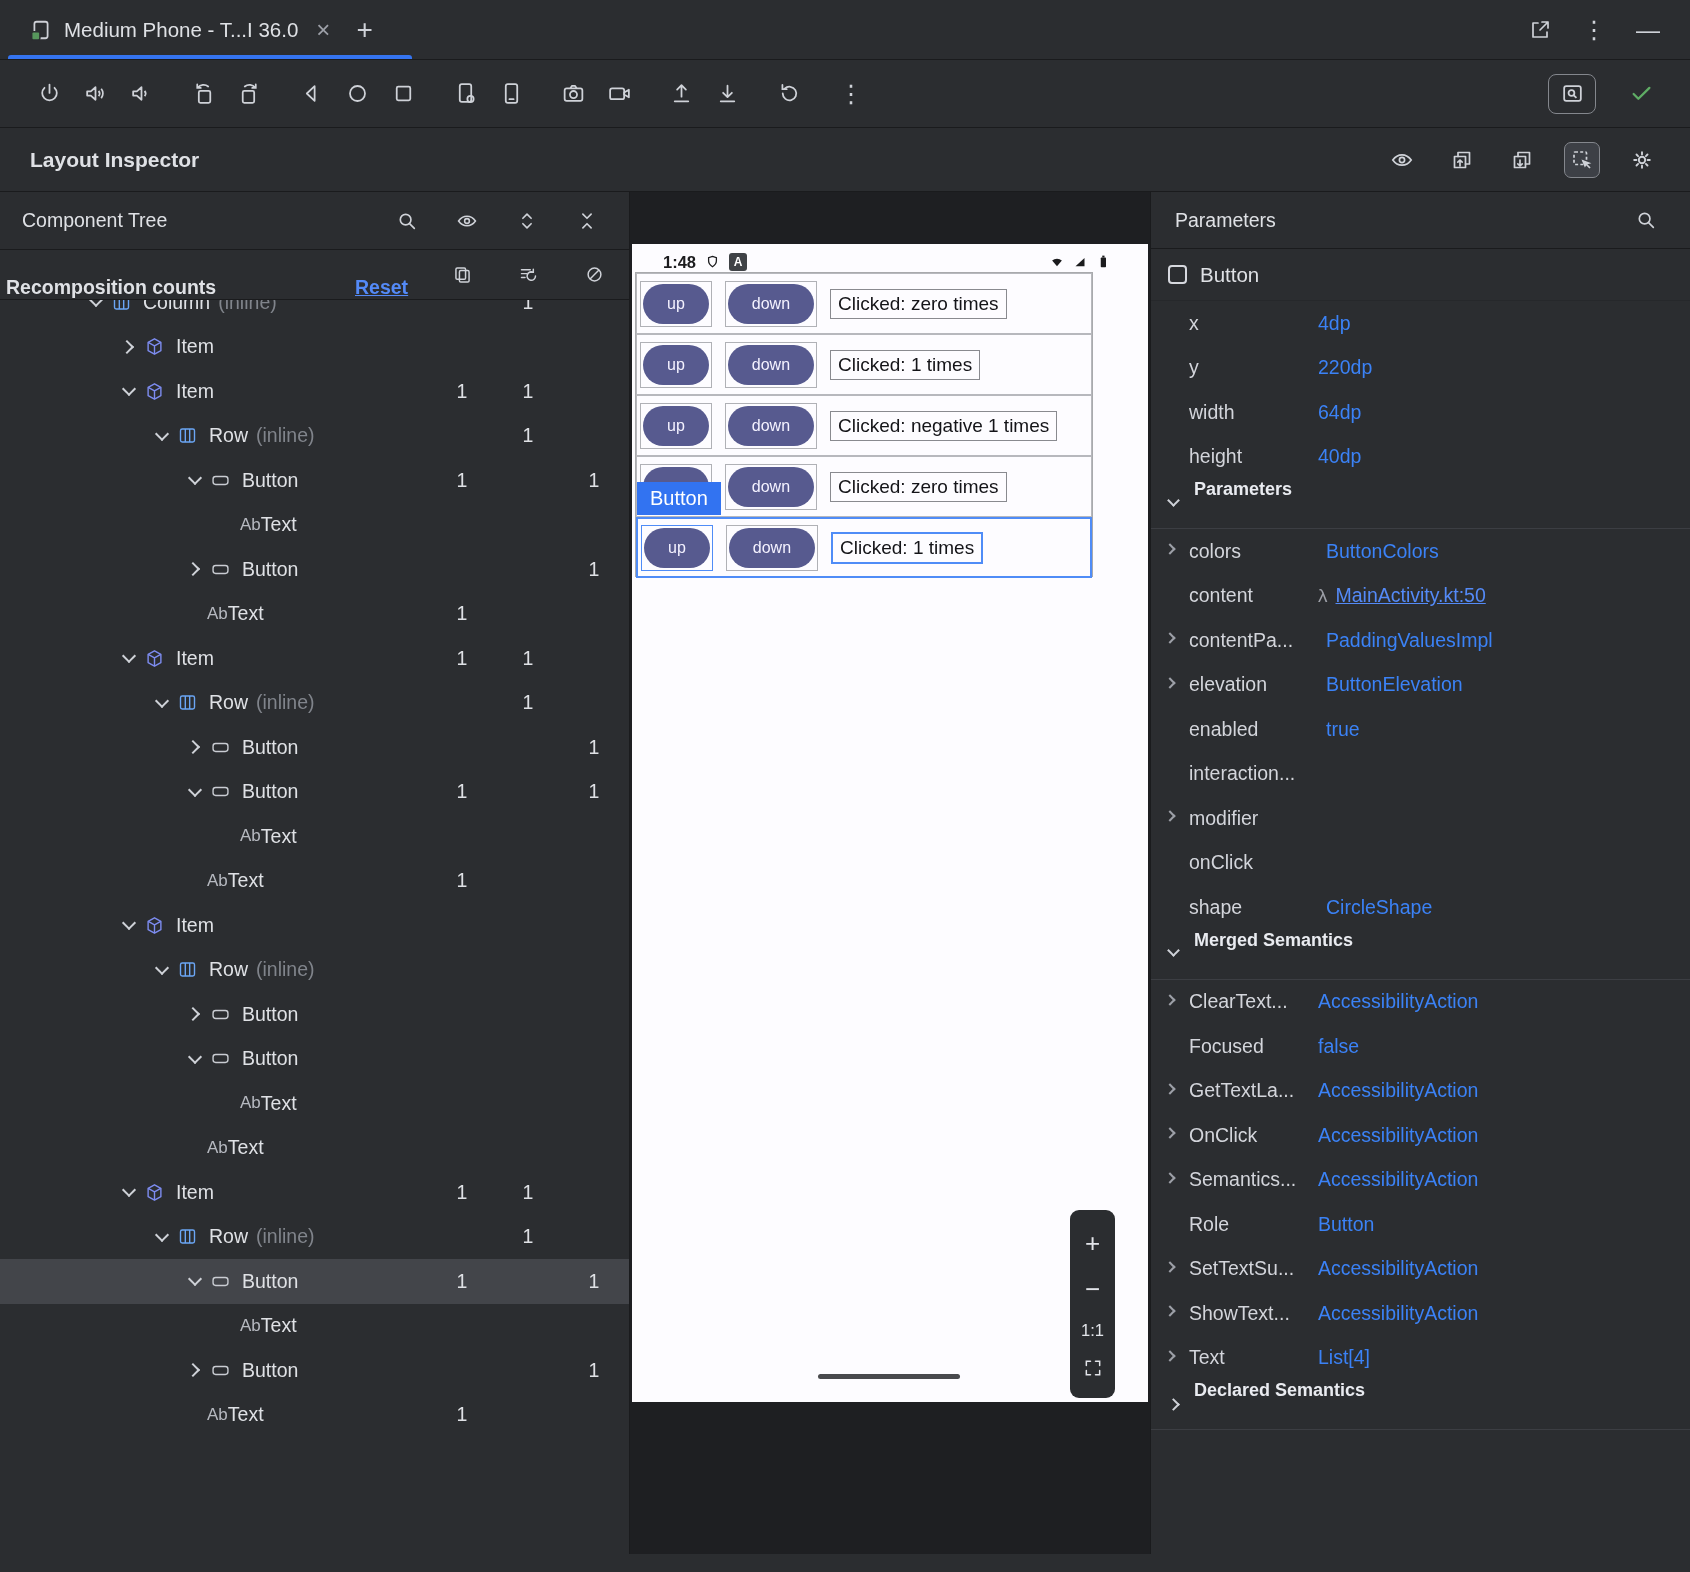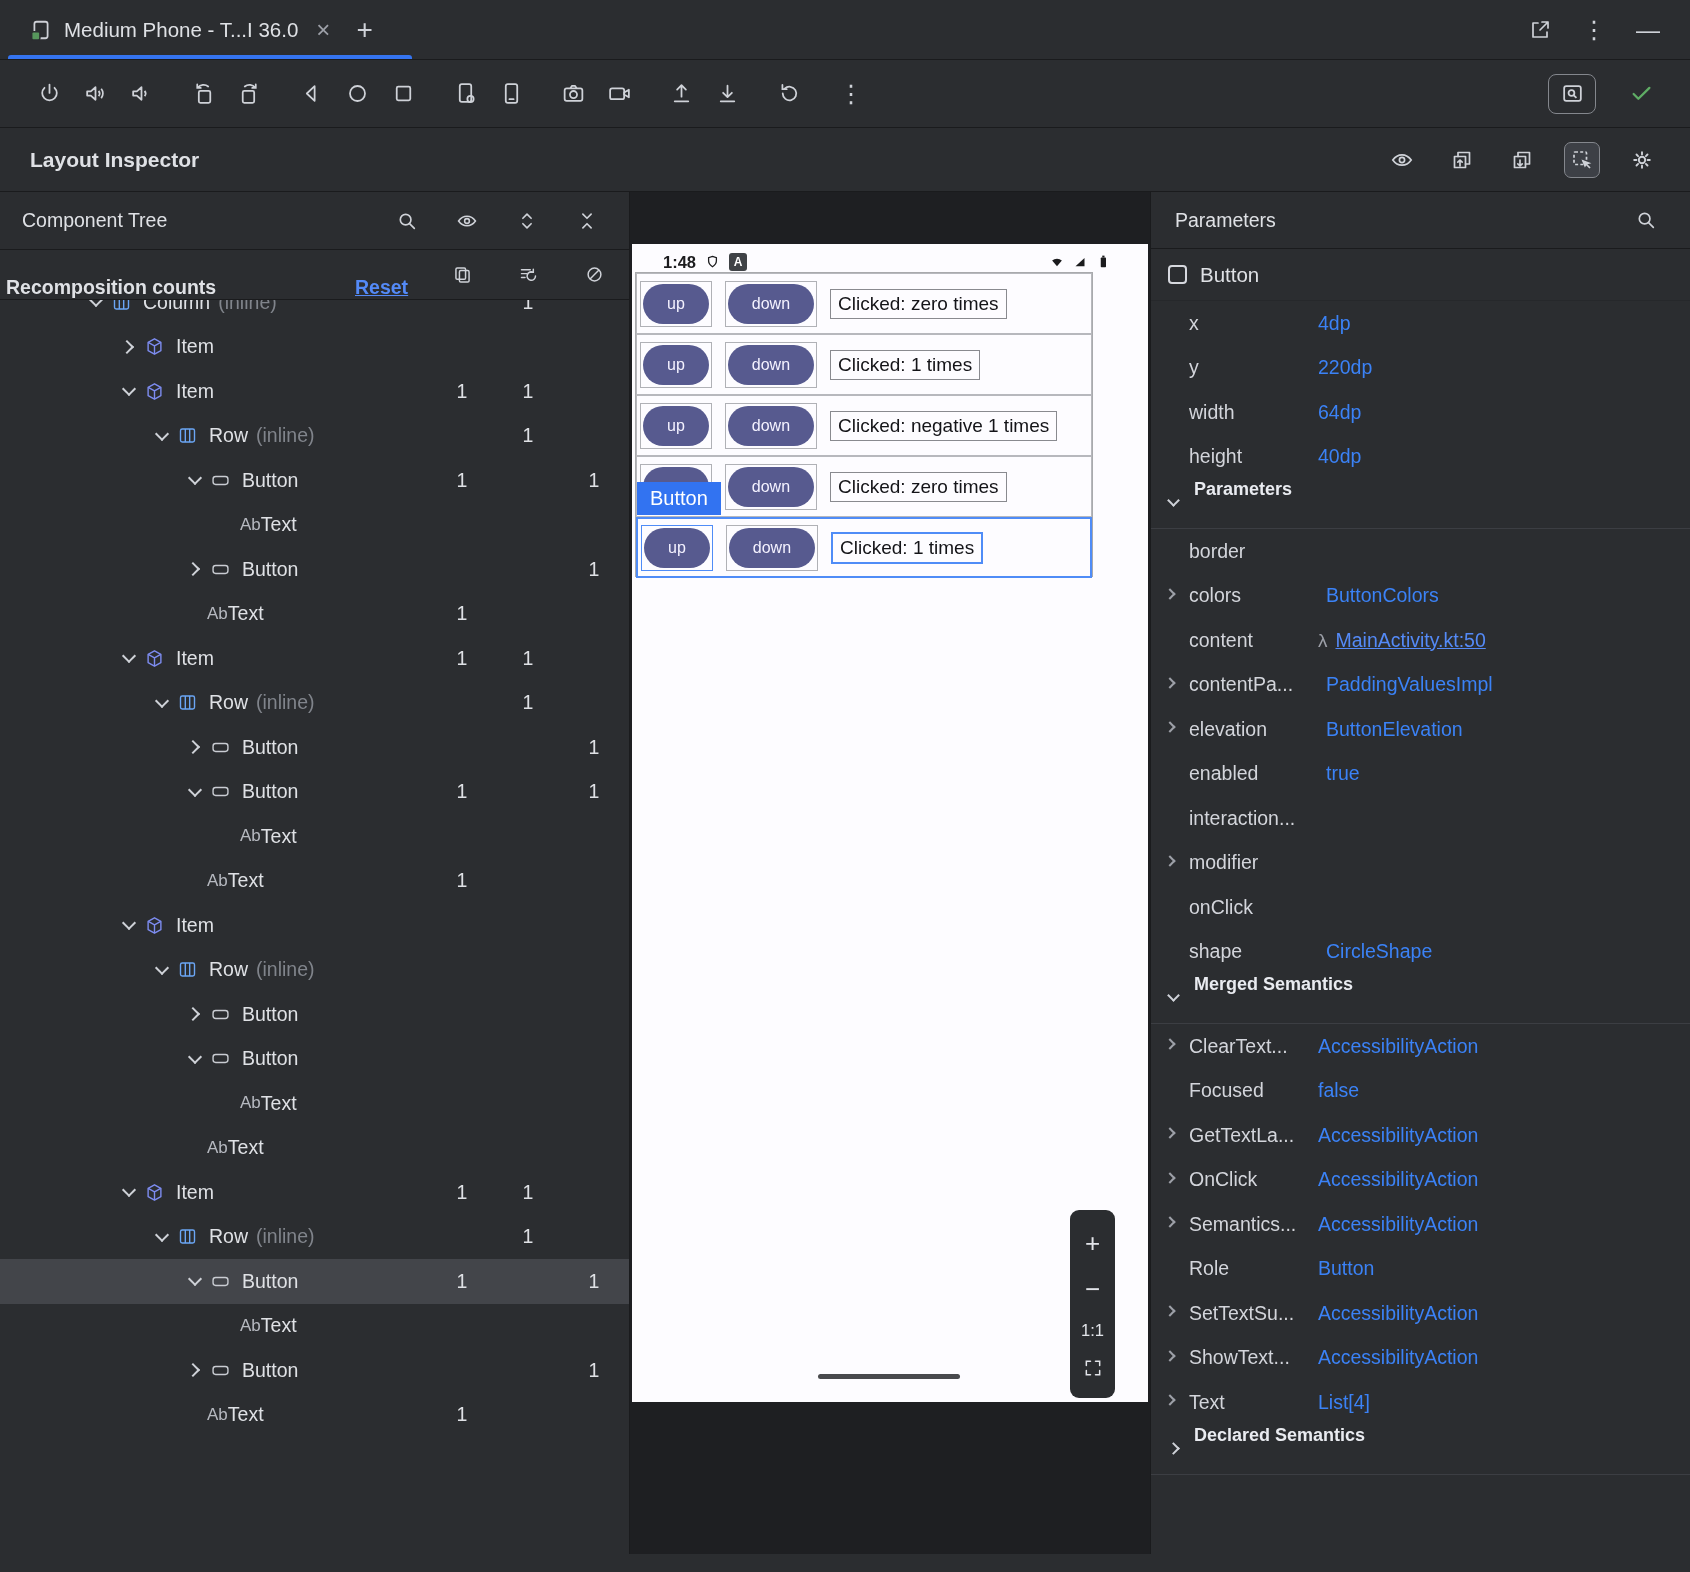"border" div.attr-row { html: <div> <span>border</span> <span> <span></span> <span></span> </span> </div> -> none }
